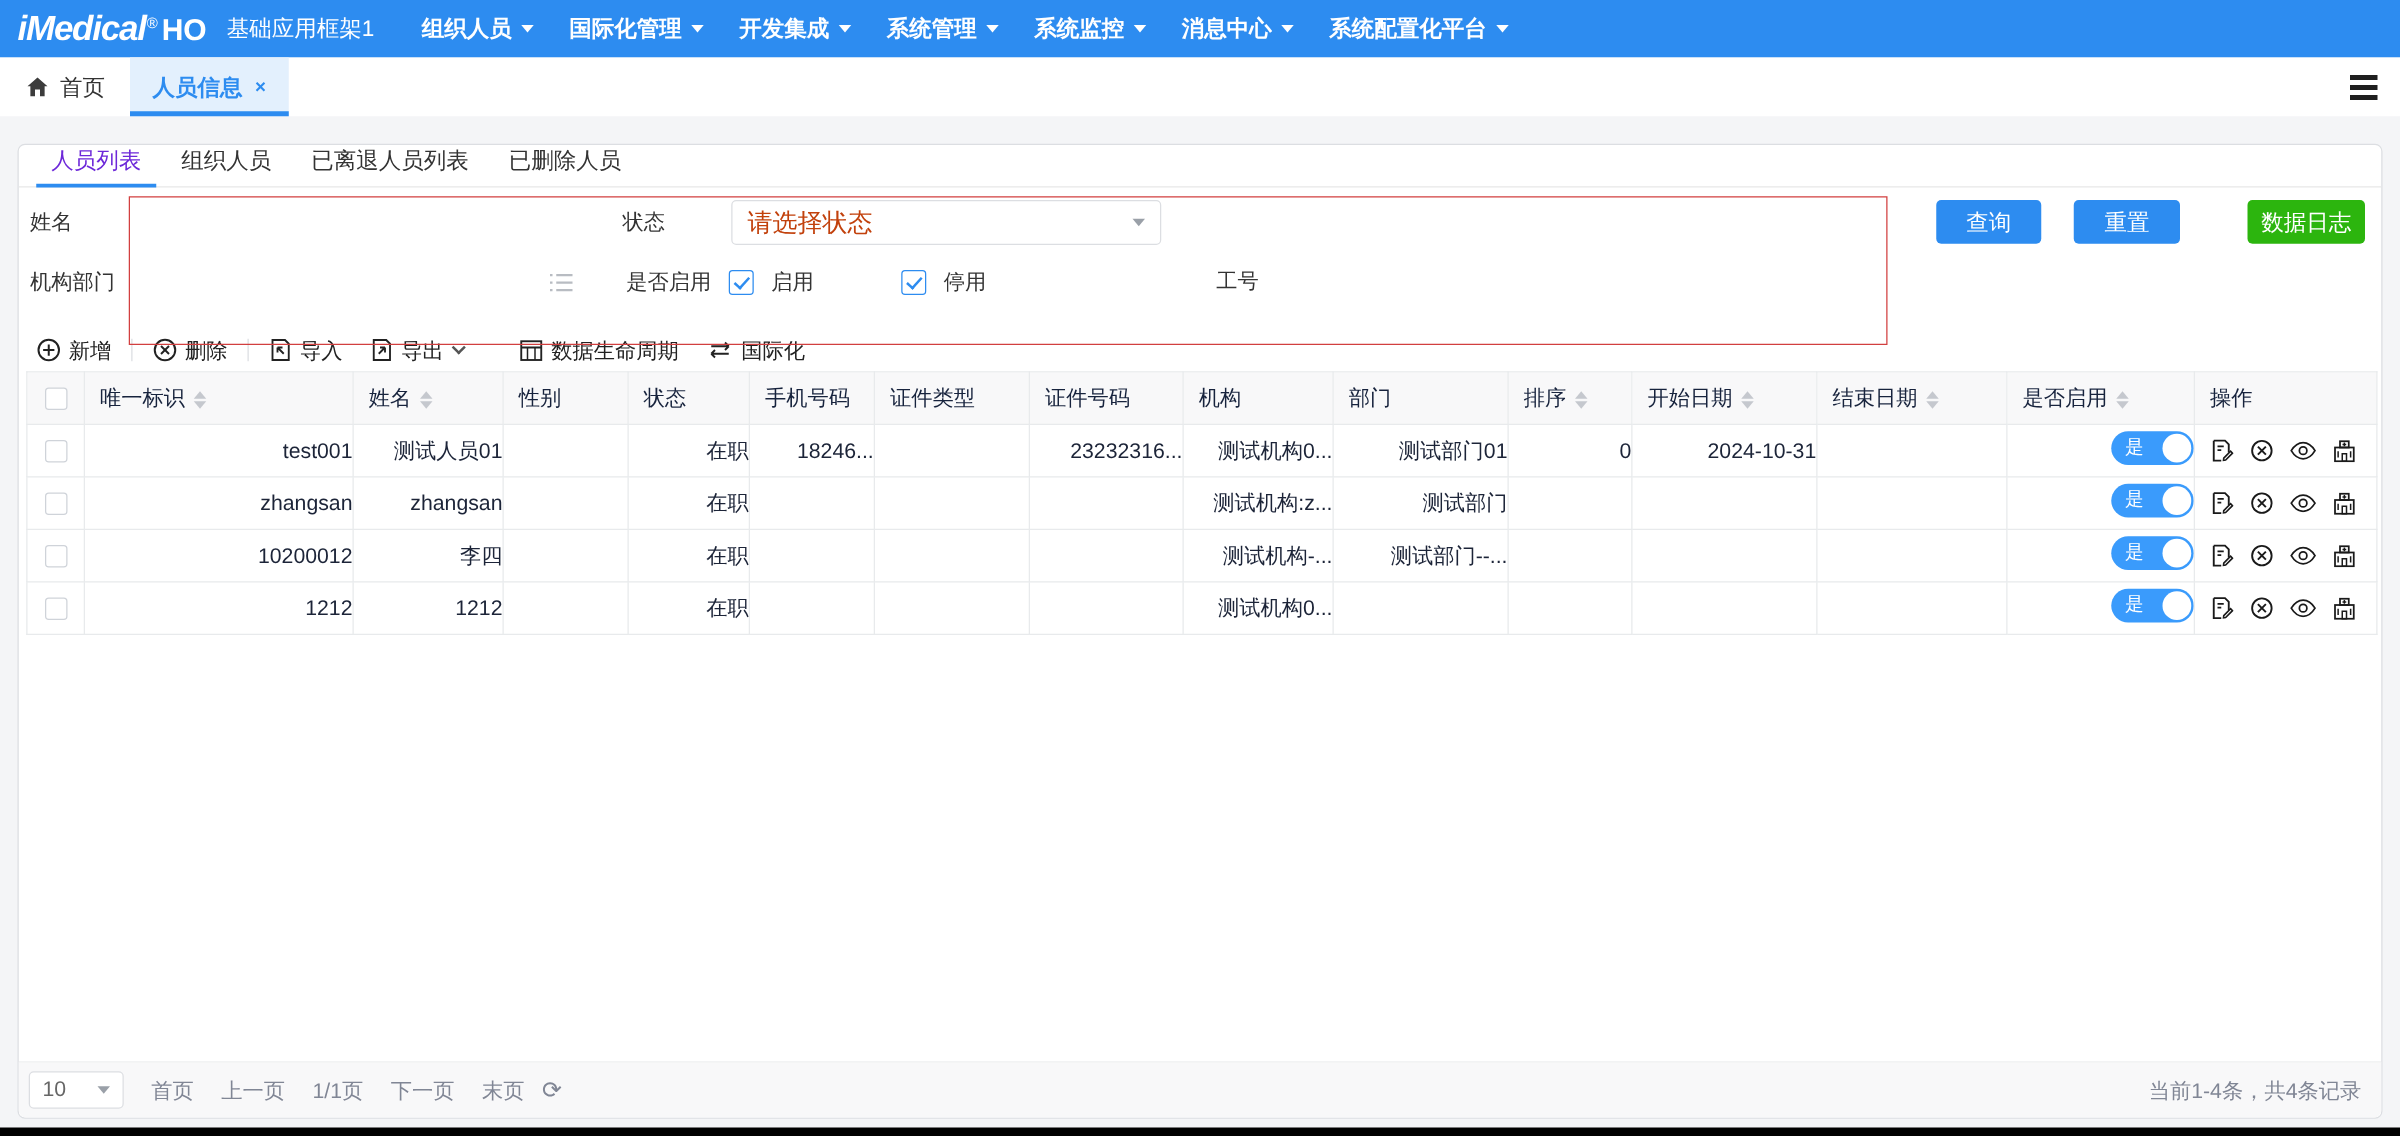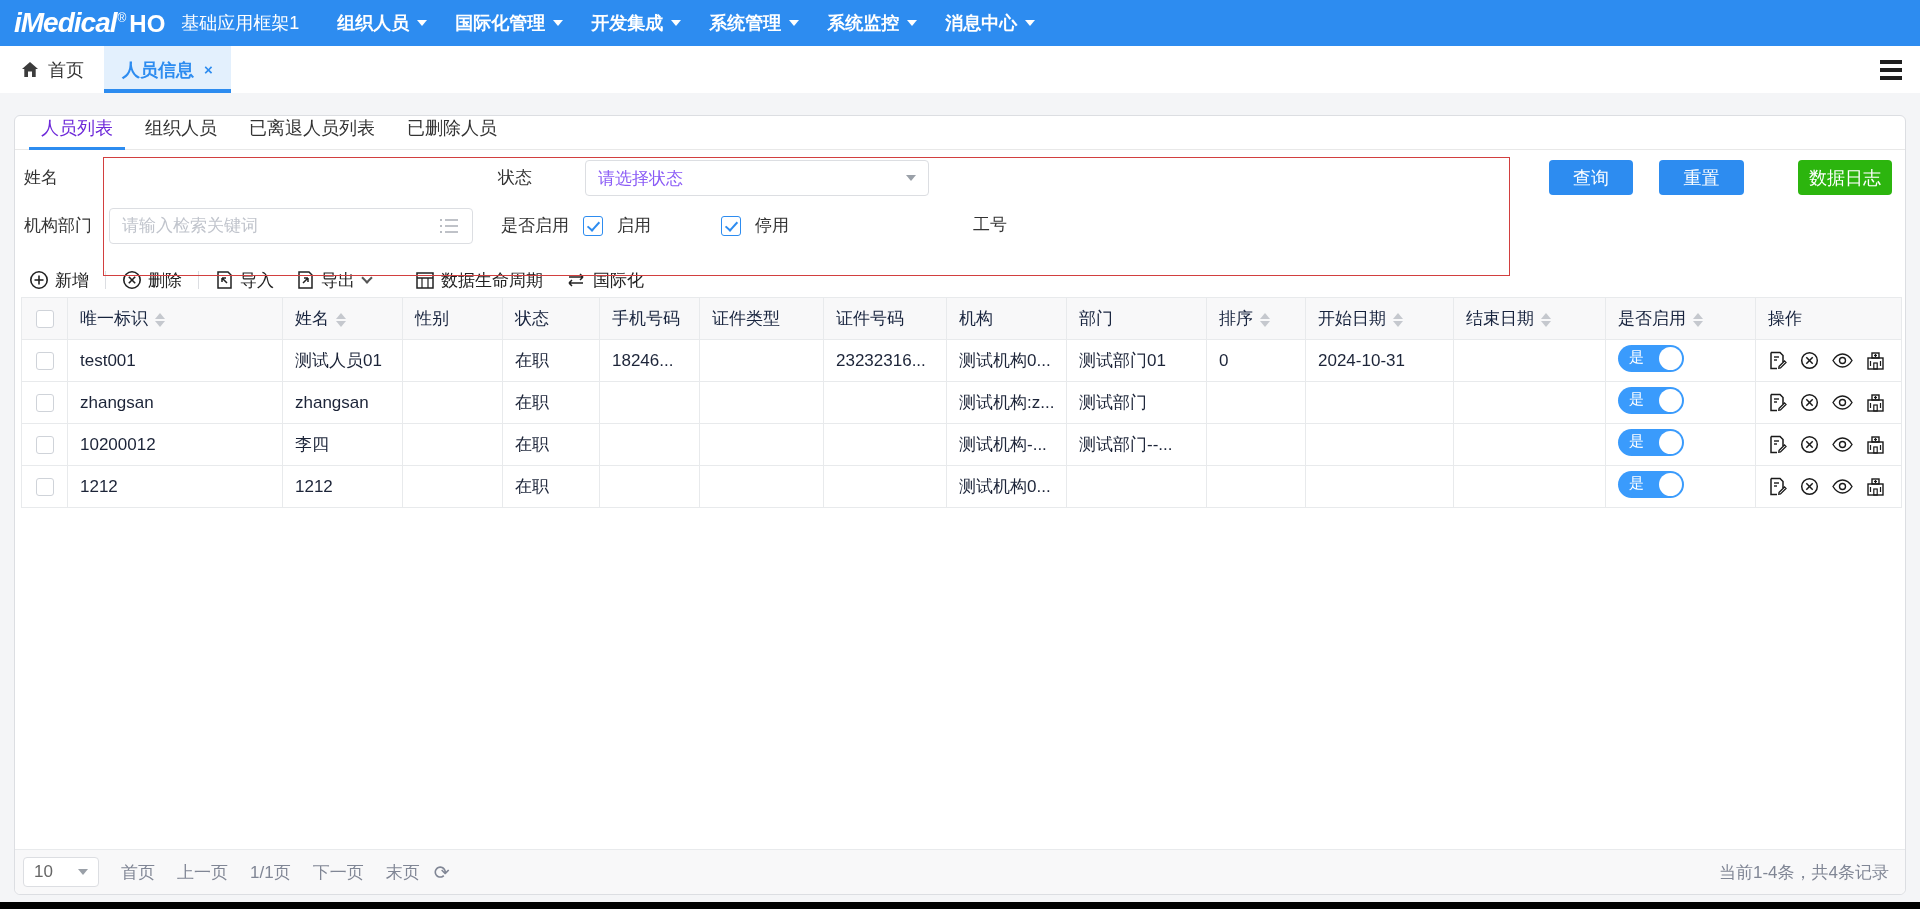"系统配置化平台" div.menu-item { html: none -> <div> <span>系统配置化平台</span> <i></i> </div> }
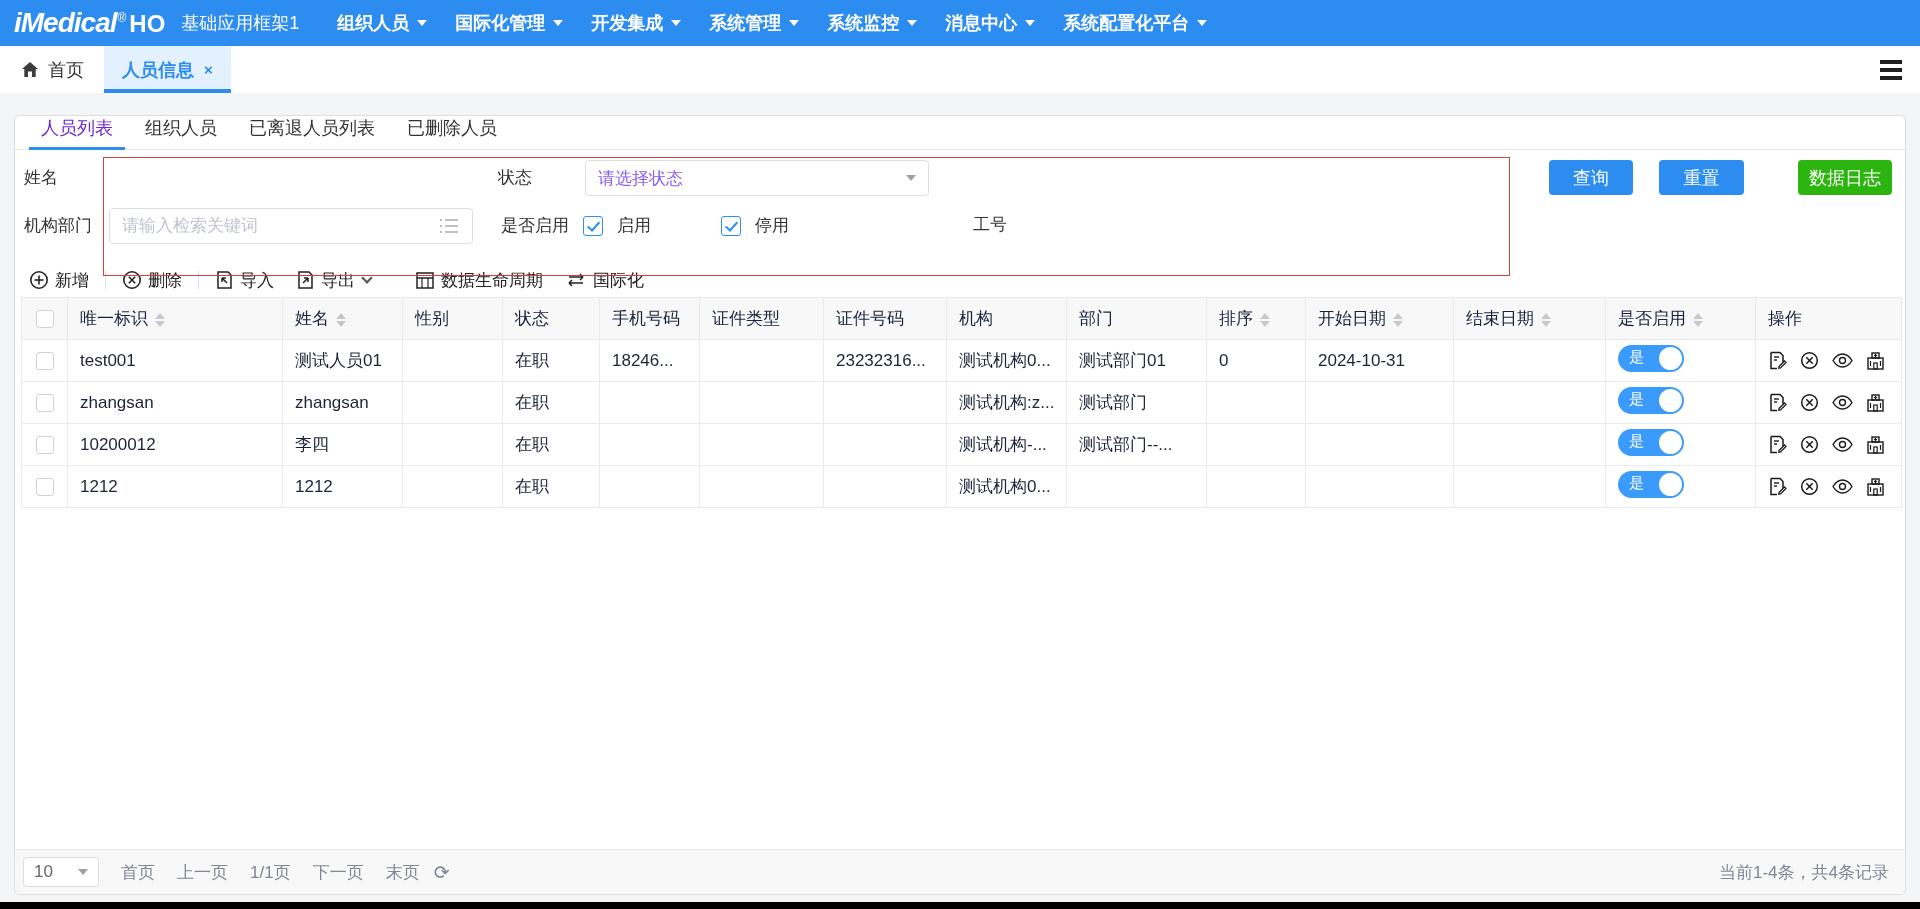"请选择状态" .fselect .ph { color: #8b5cf6 -> #c2410c; font-size: 17px -> 20px }
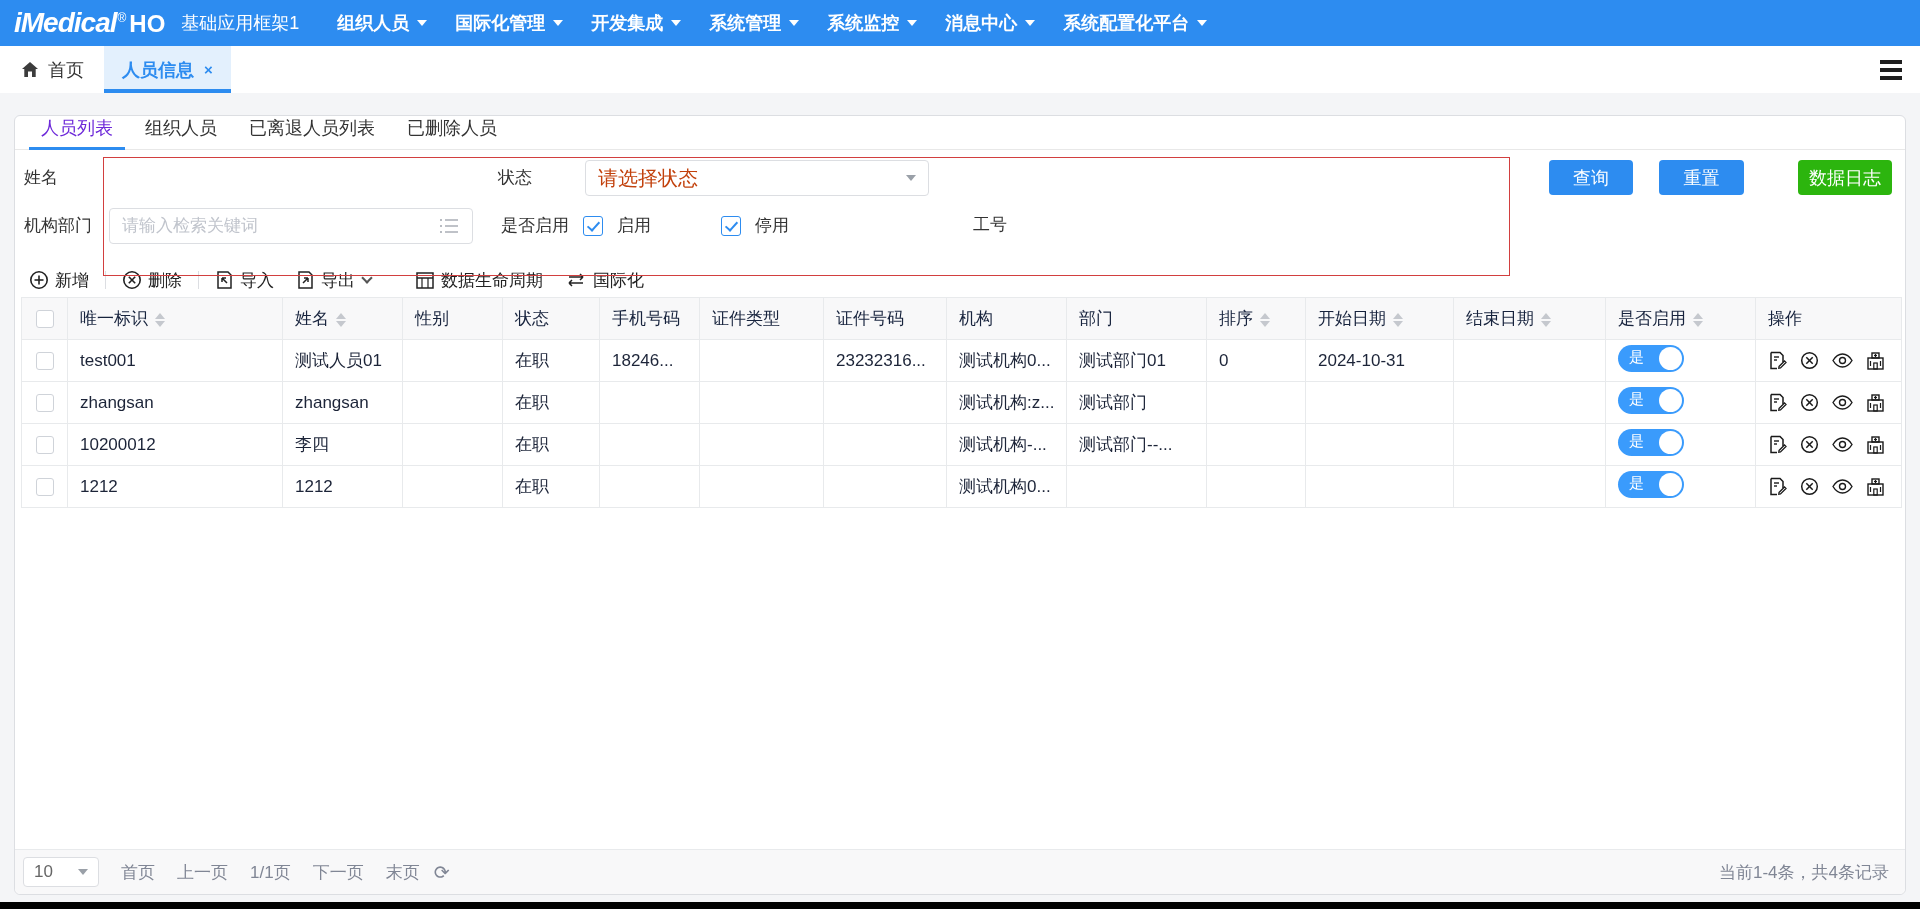"请输入检索关键词" input.fin { html: <input> -> none }
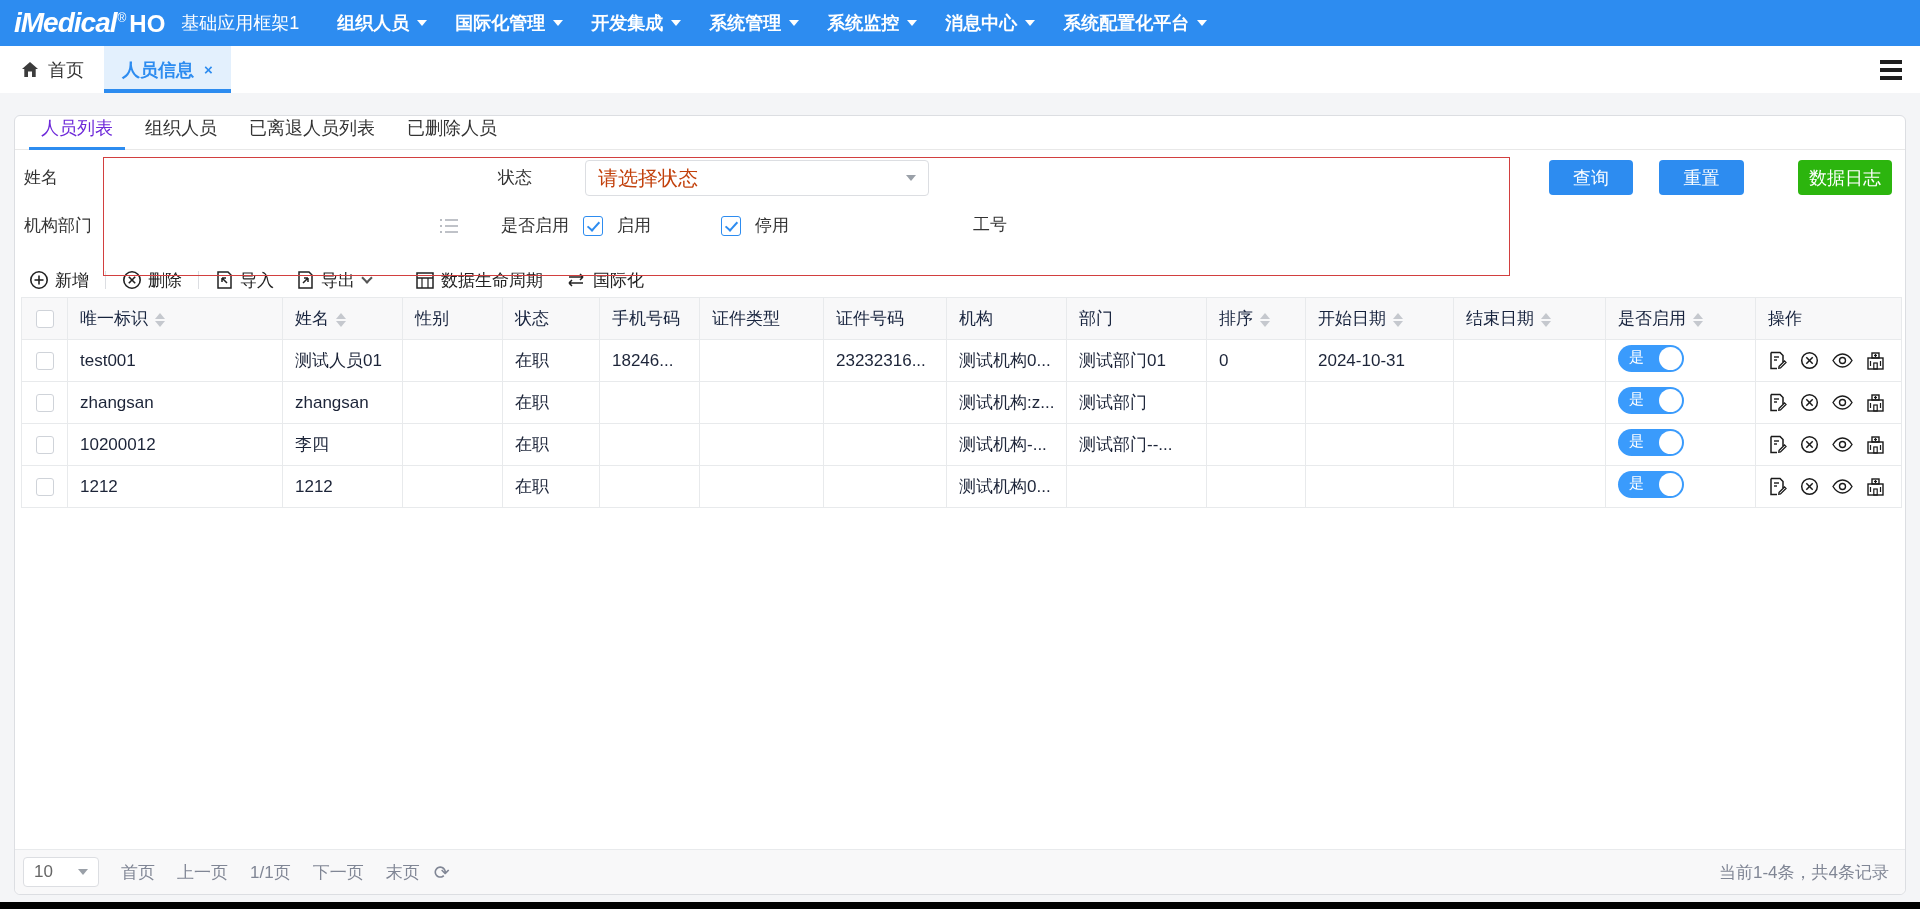"test001" .grid td { text-align: none -> right }
